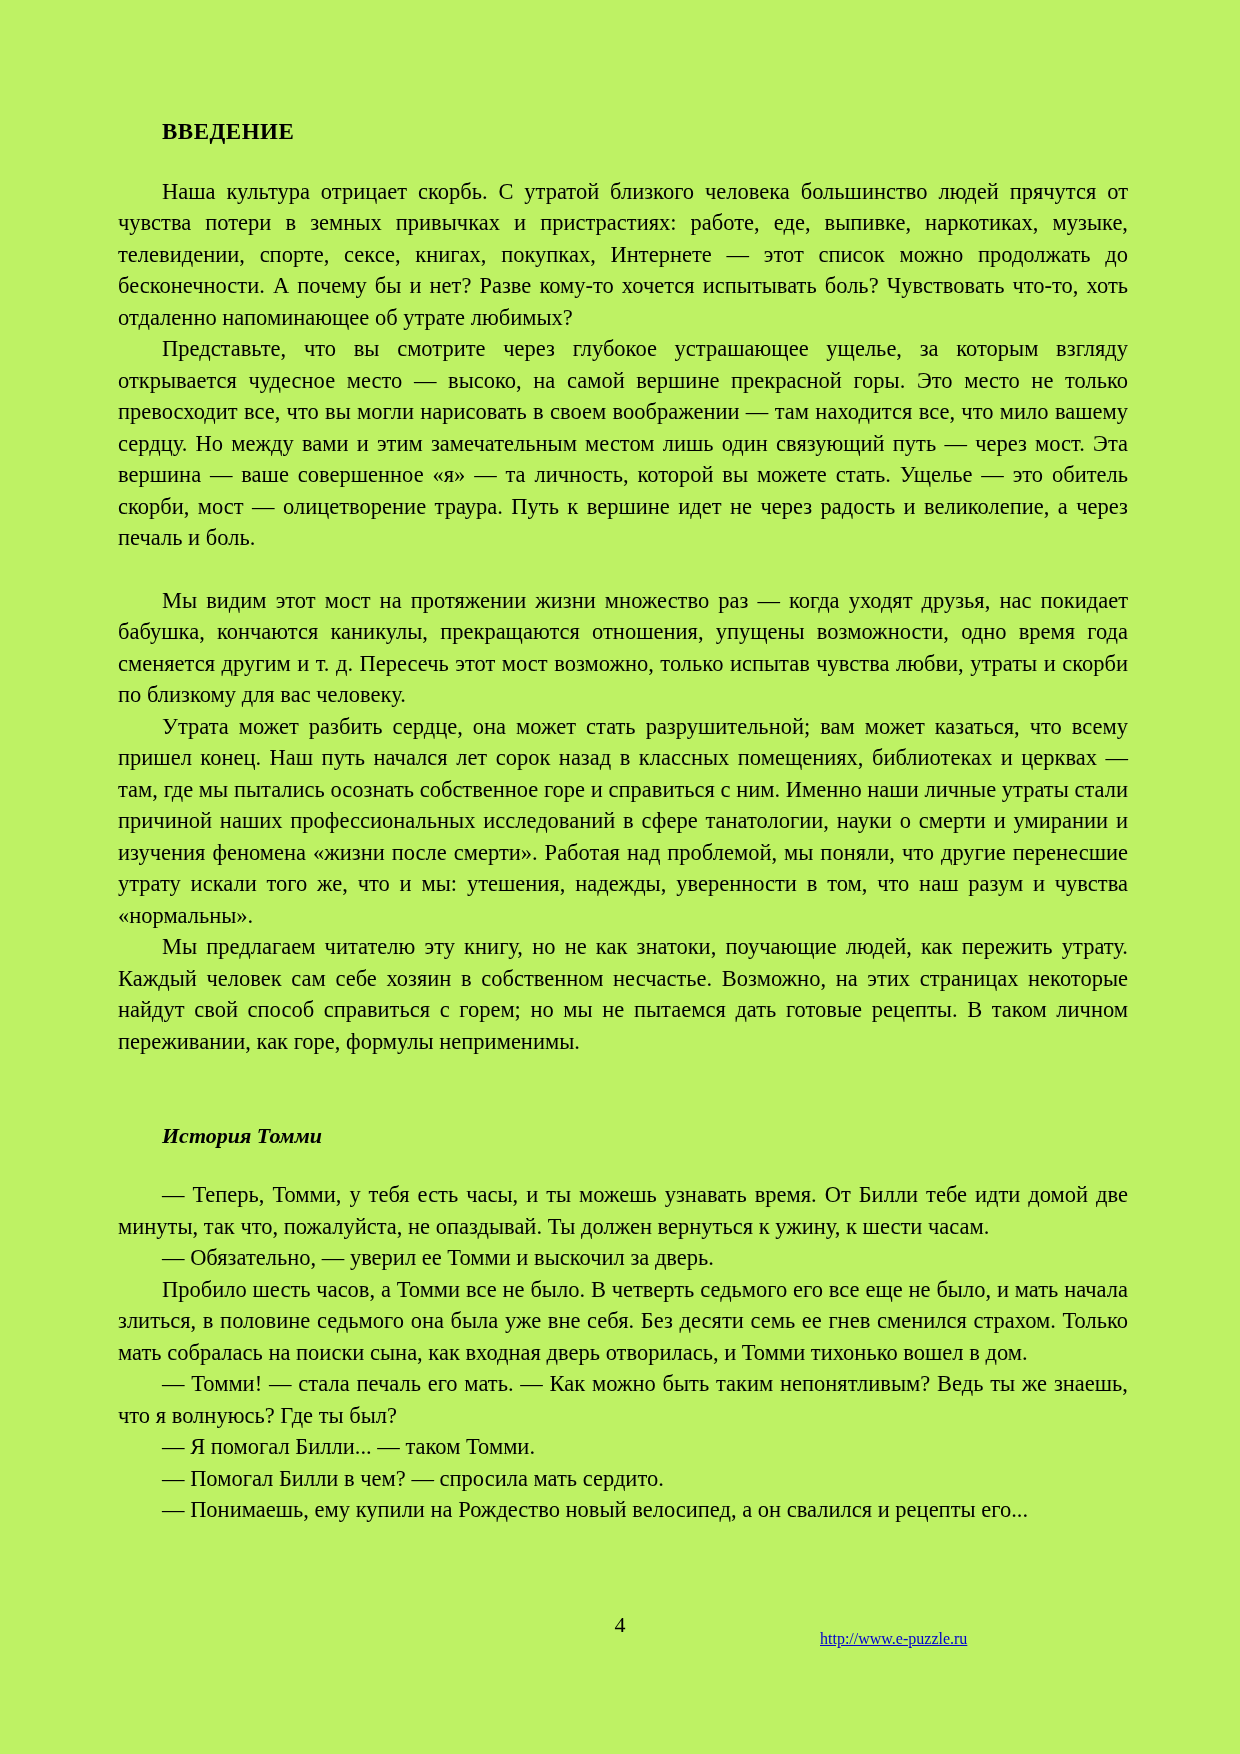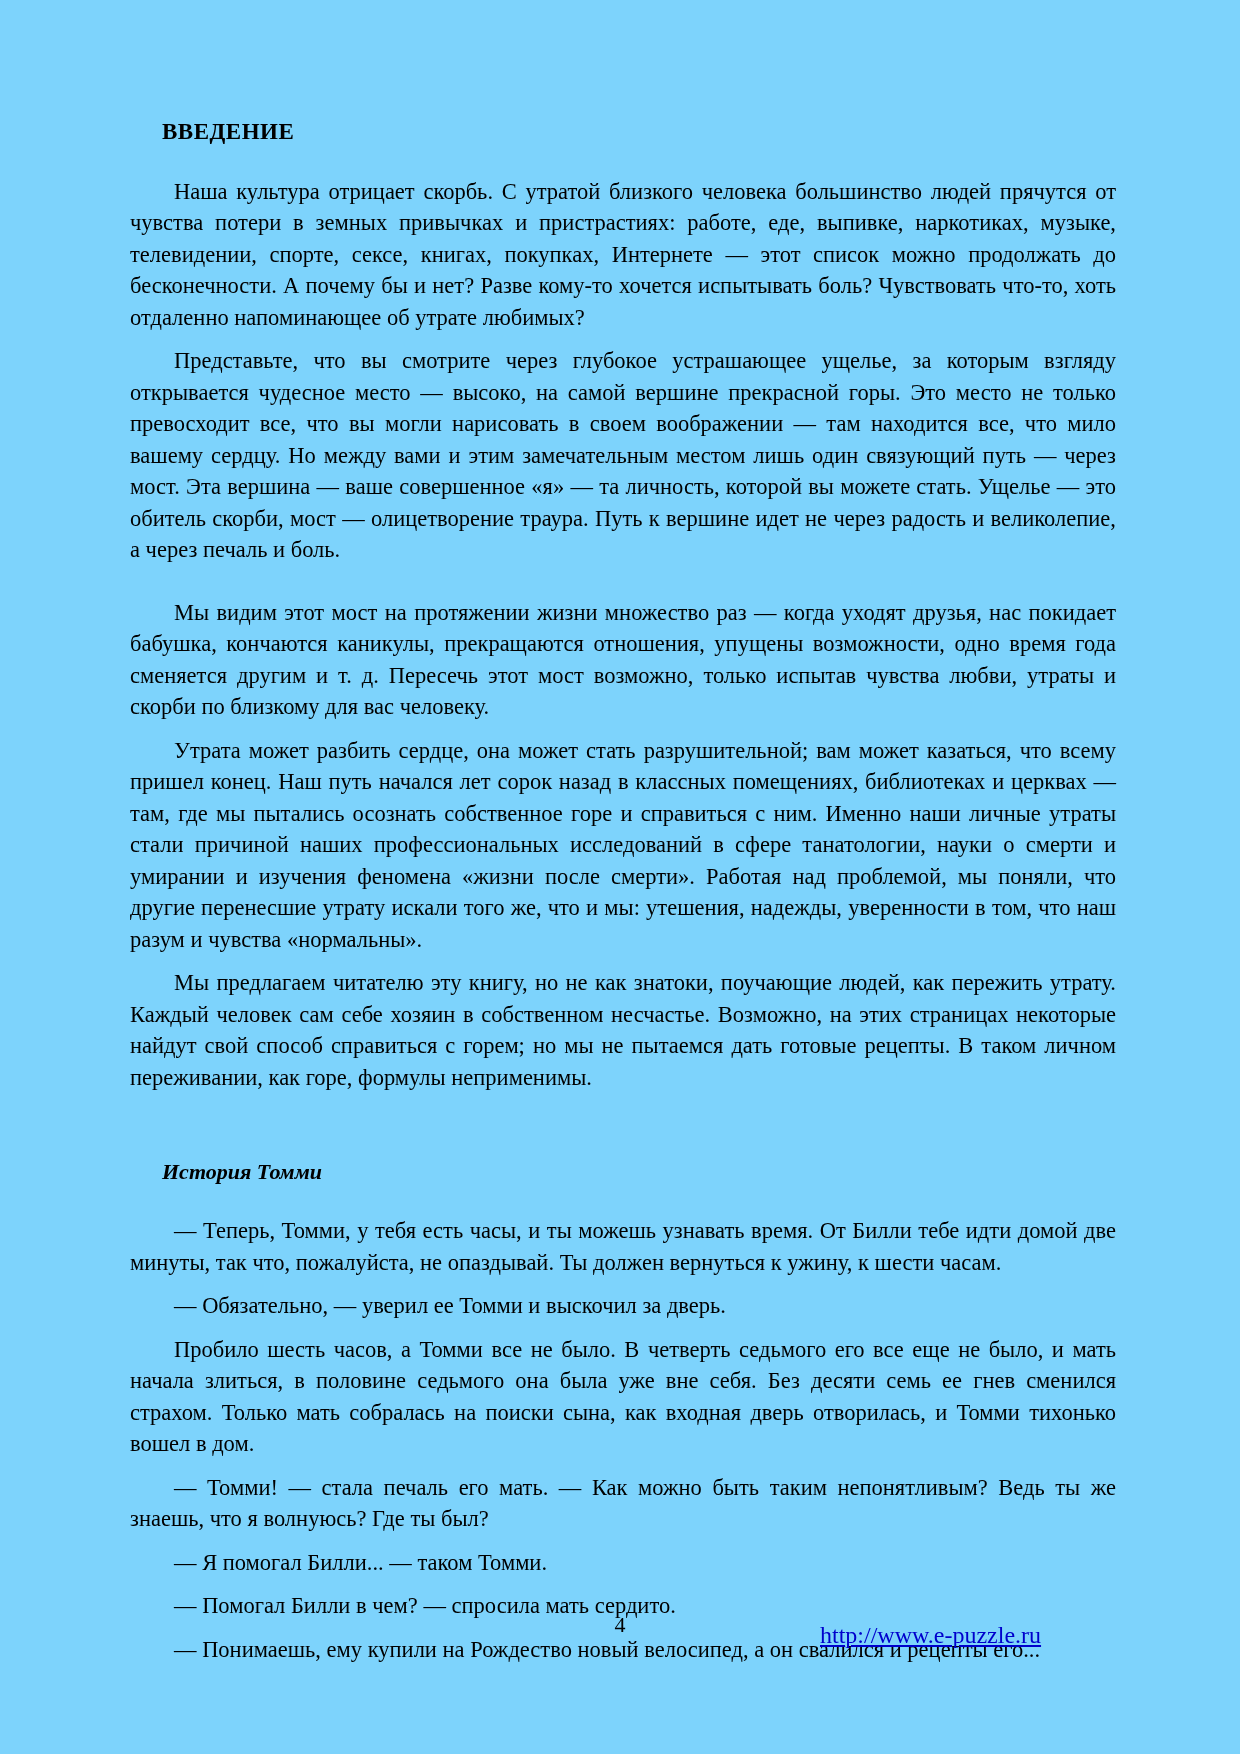"ВВЕДЕНИЕ" .page { background: #7dd3fc -> #bef264 }
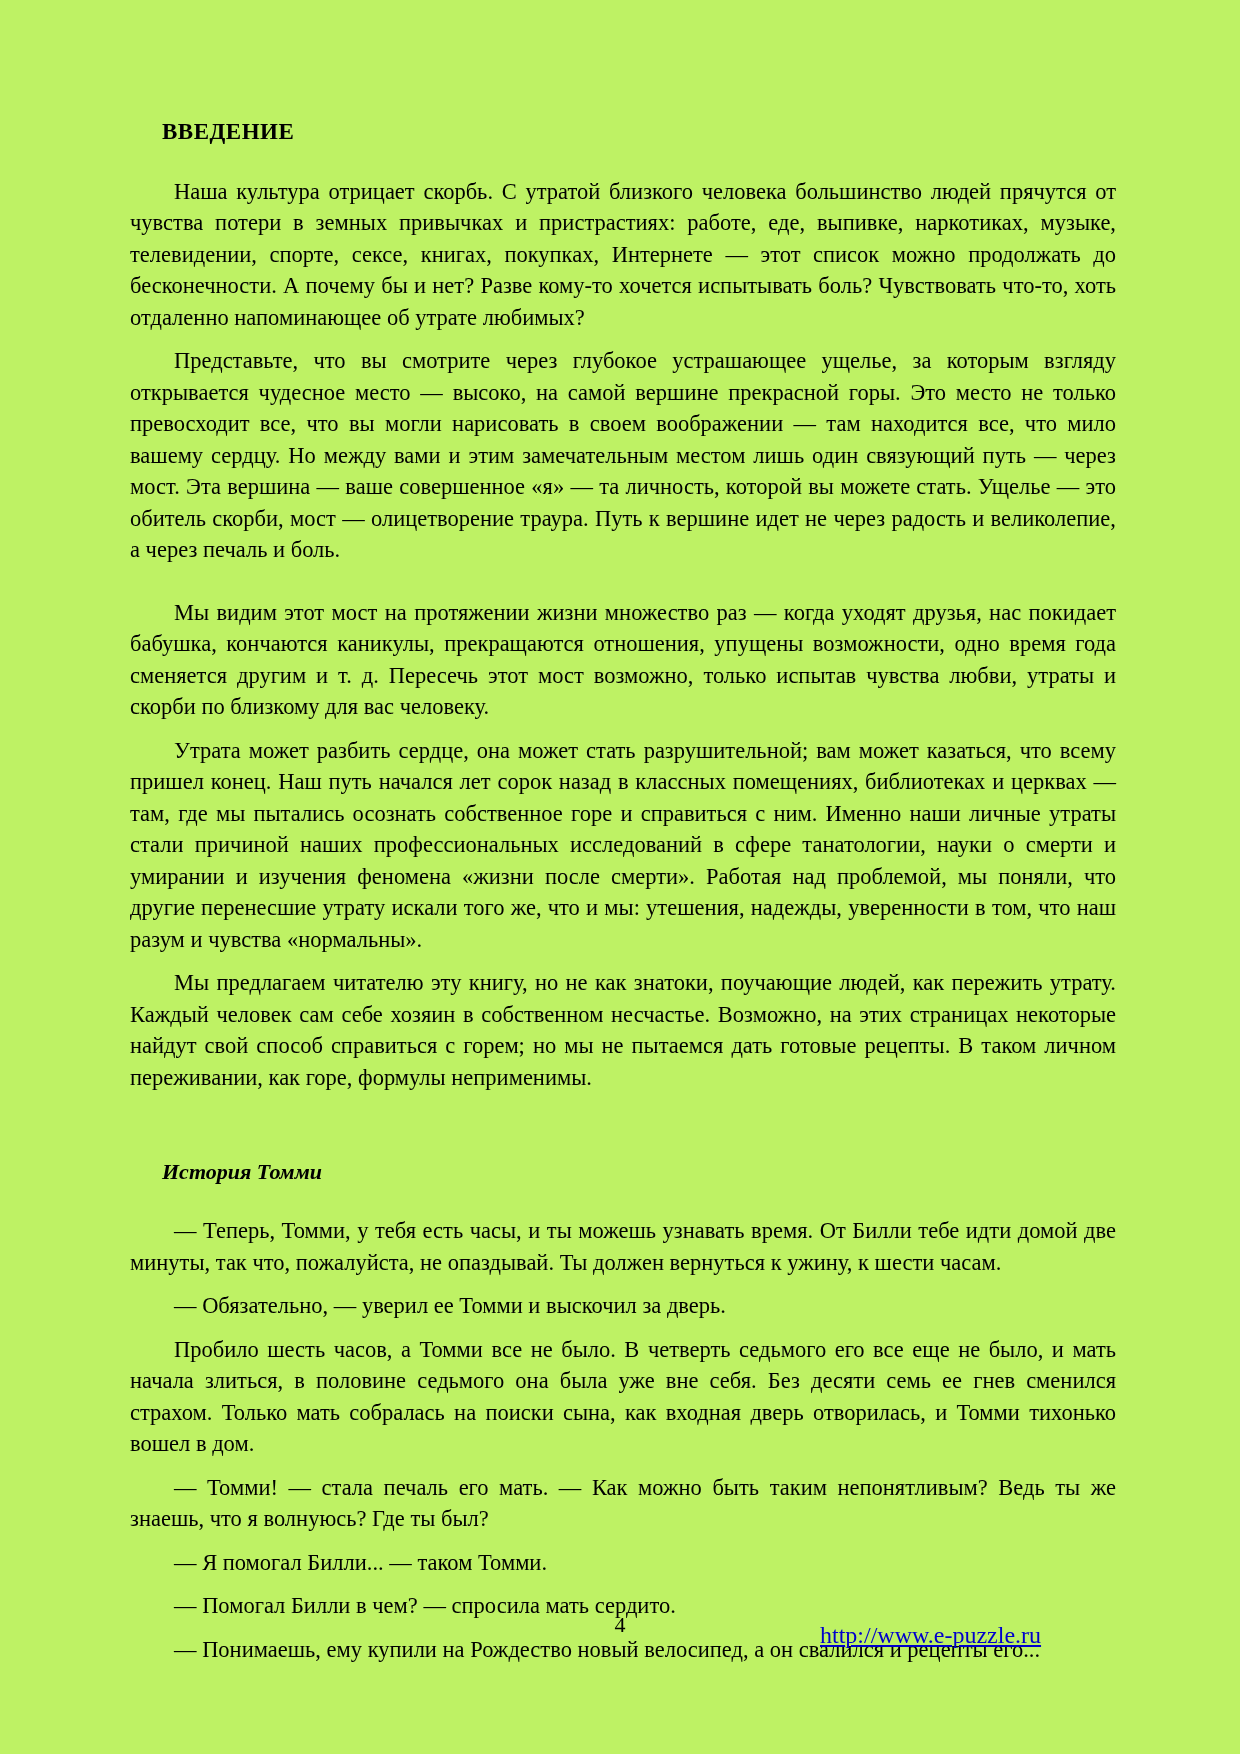"Наша культура отрицает скорбь. С" p.body-par { margin: 12px -> 0 }
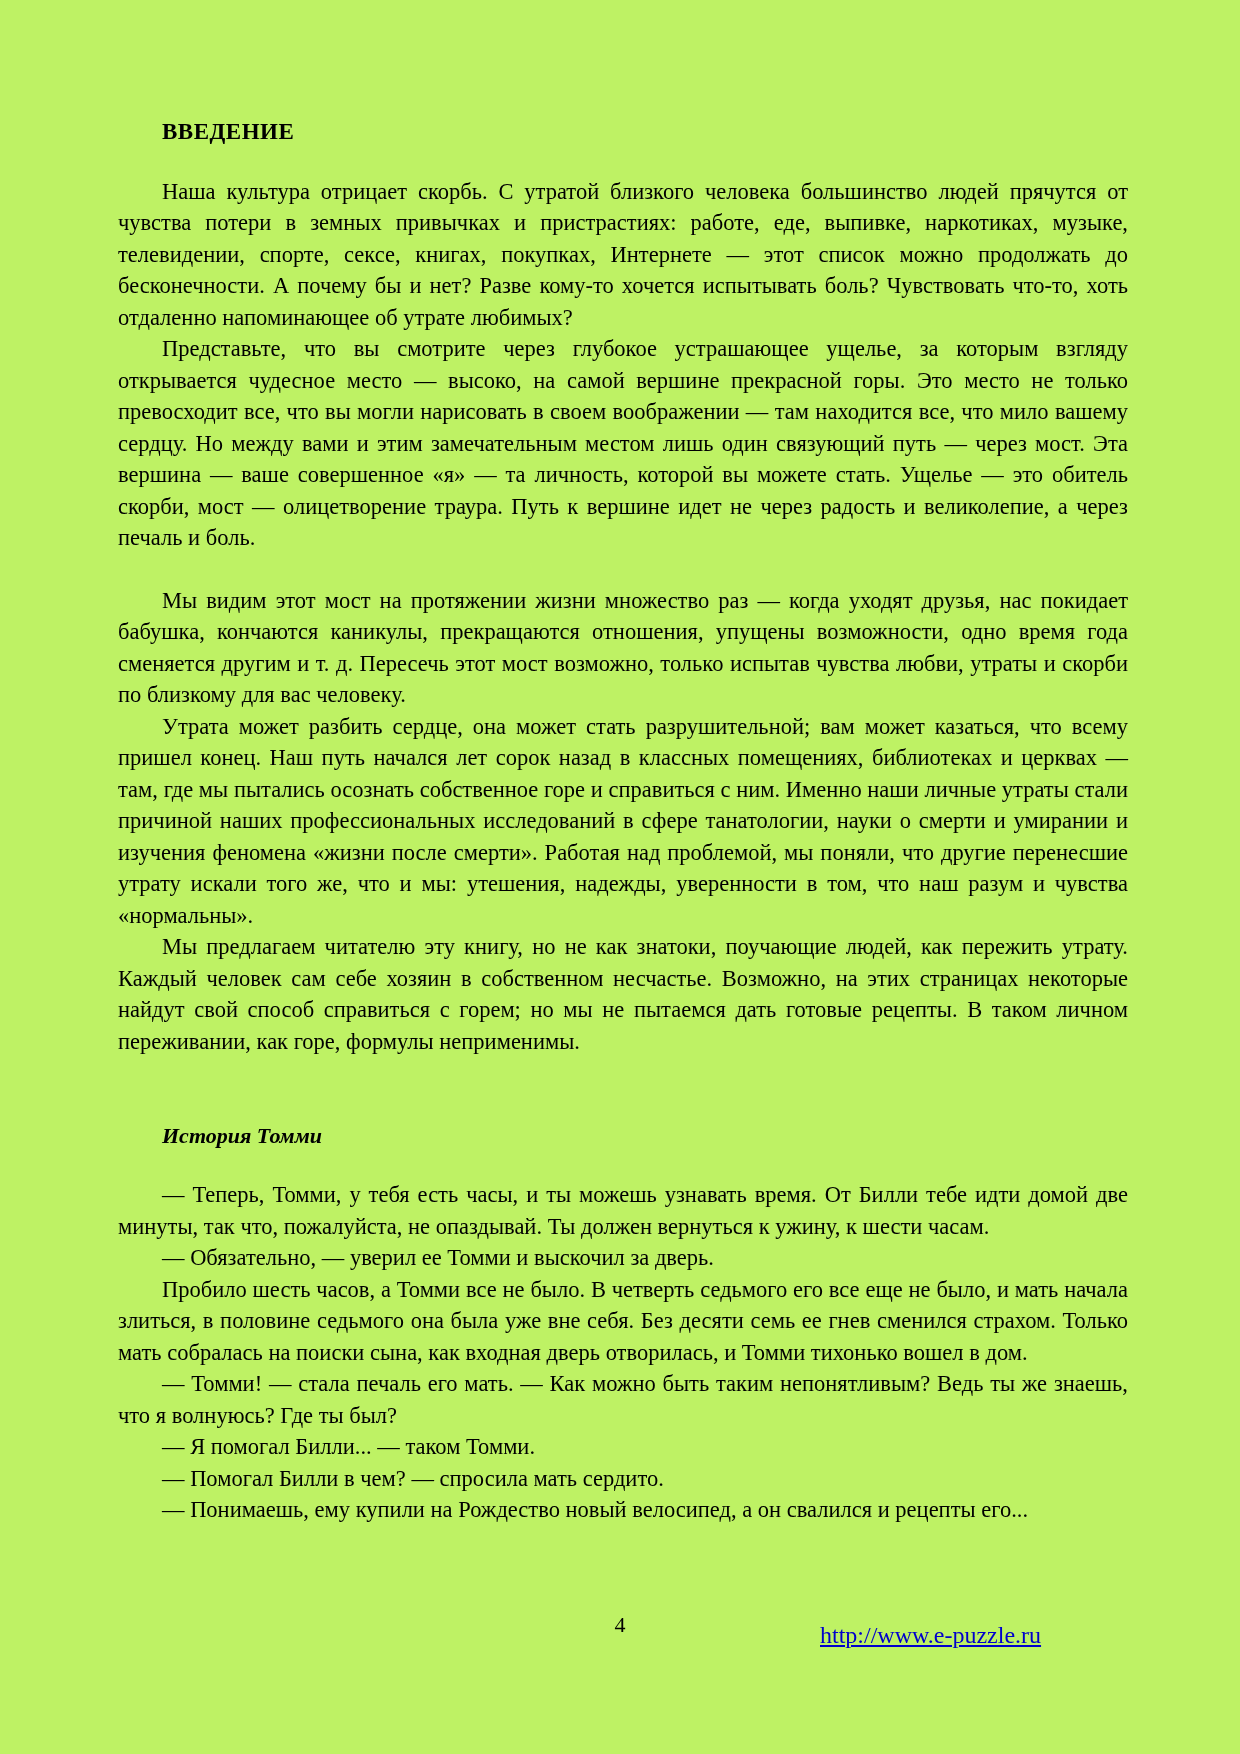"http://www.e-puzzle.ru" .footer-link { font-size: 24px -> 16px; top: 10px -> 18px }
